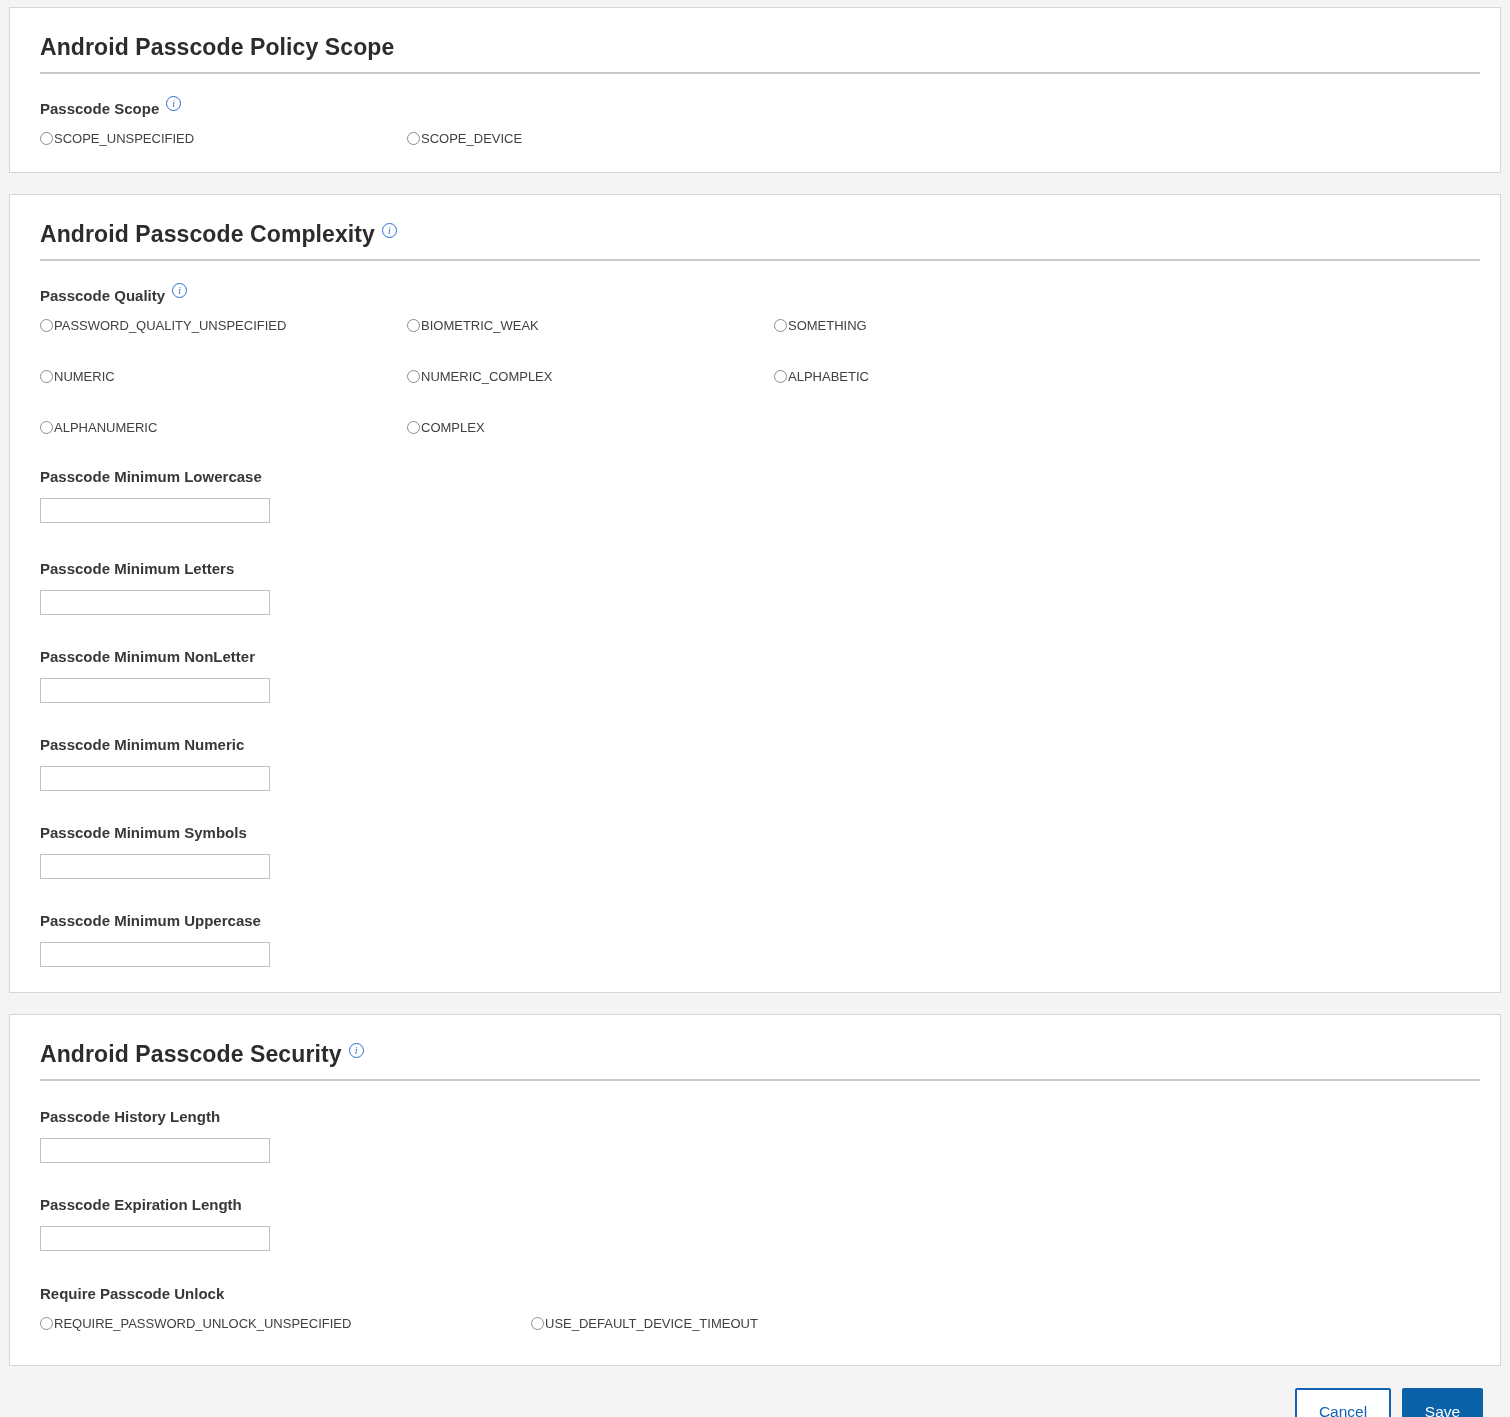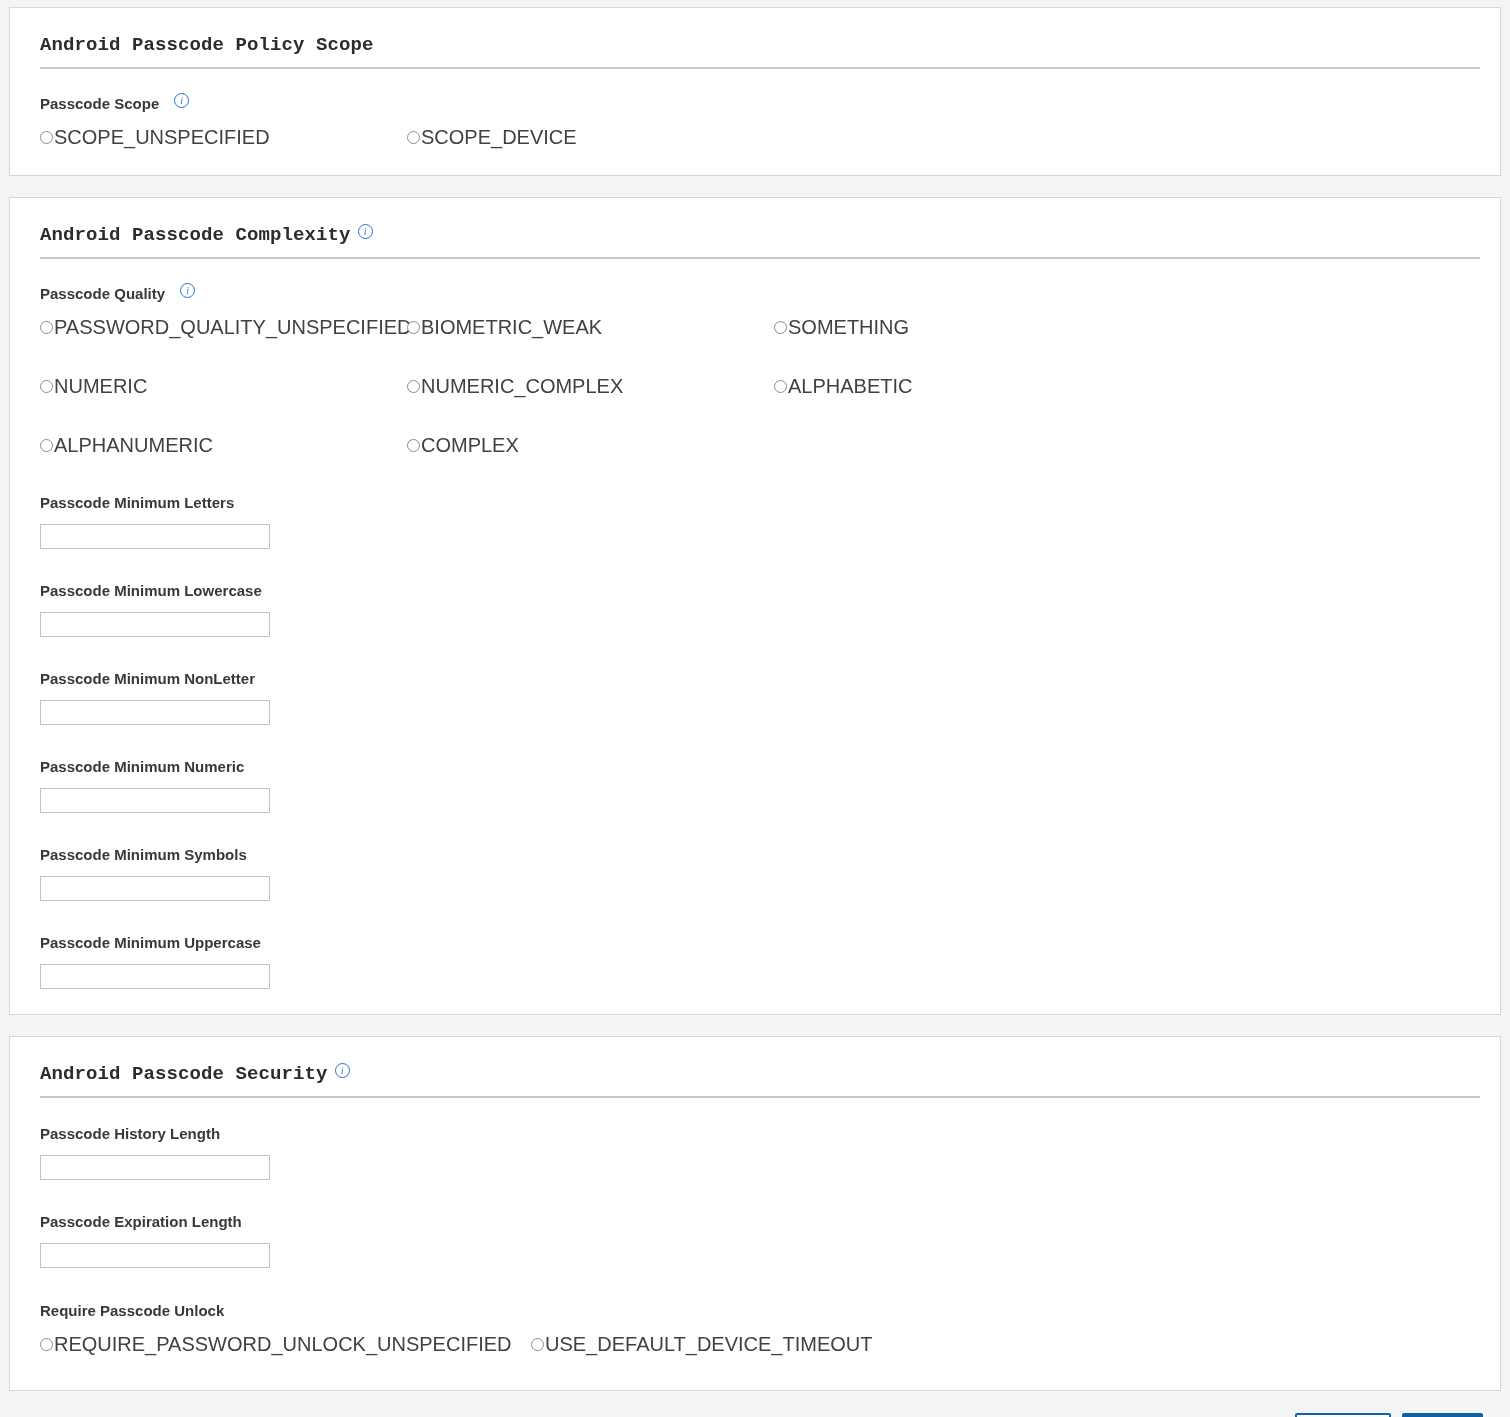"Android Passcode Policy Scope" .panel-title { font-family: Liberation Mono, monospace -> none; font-size: 19px -> 23px }
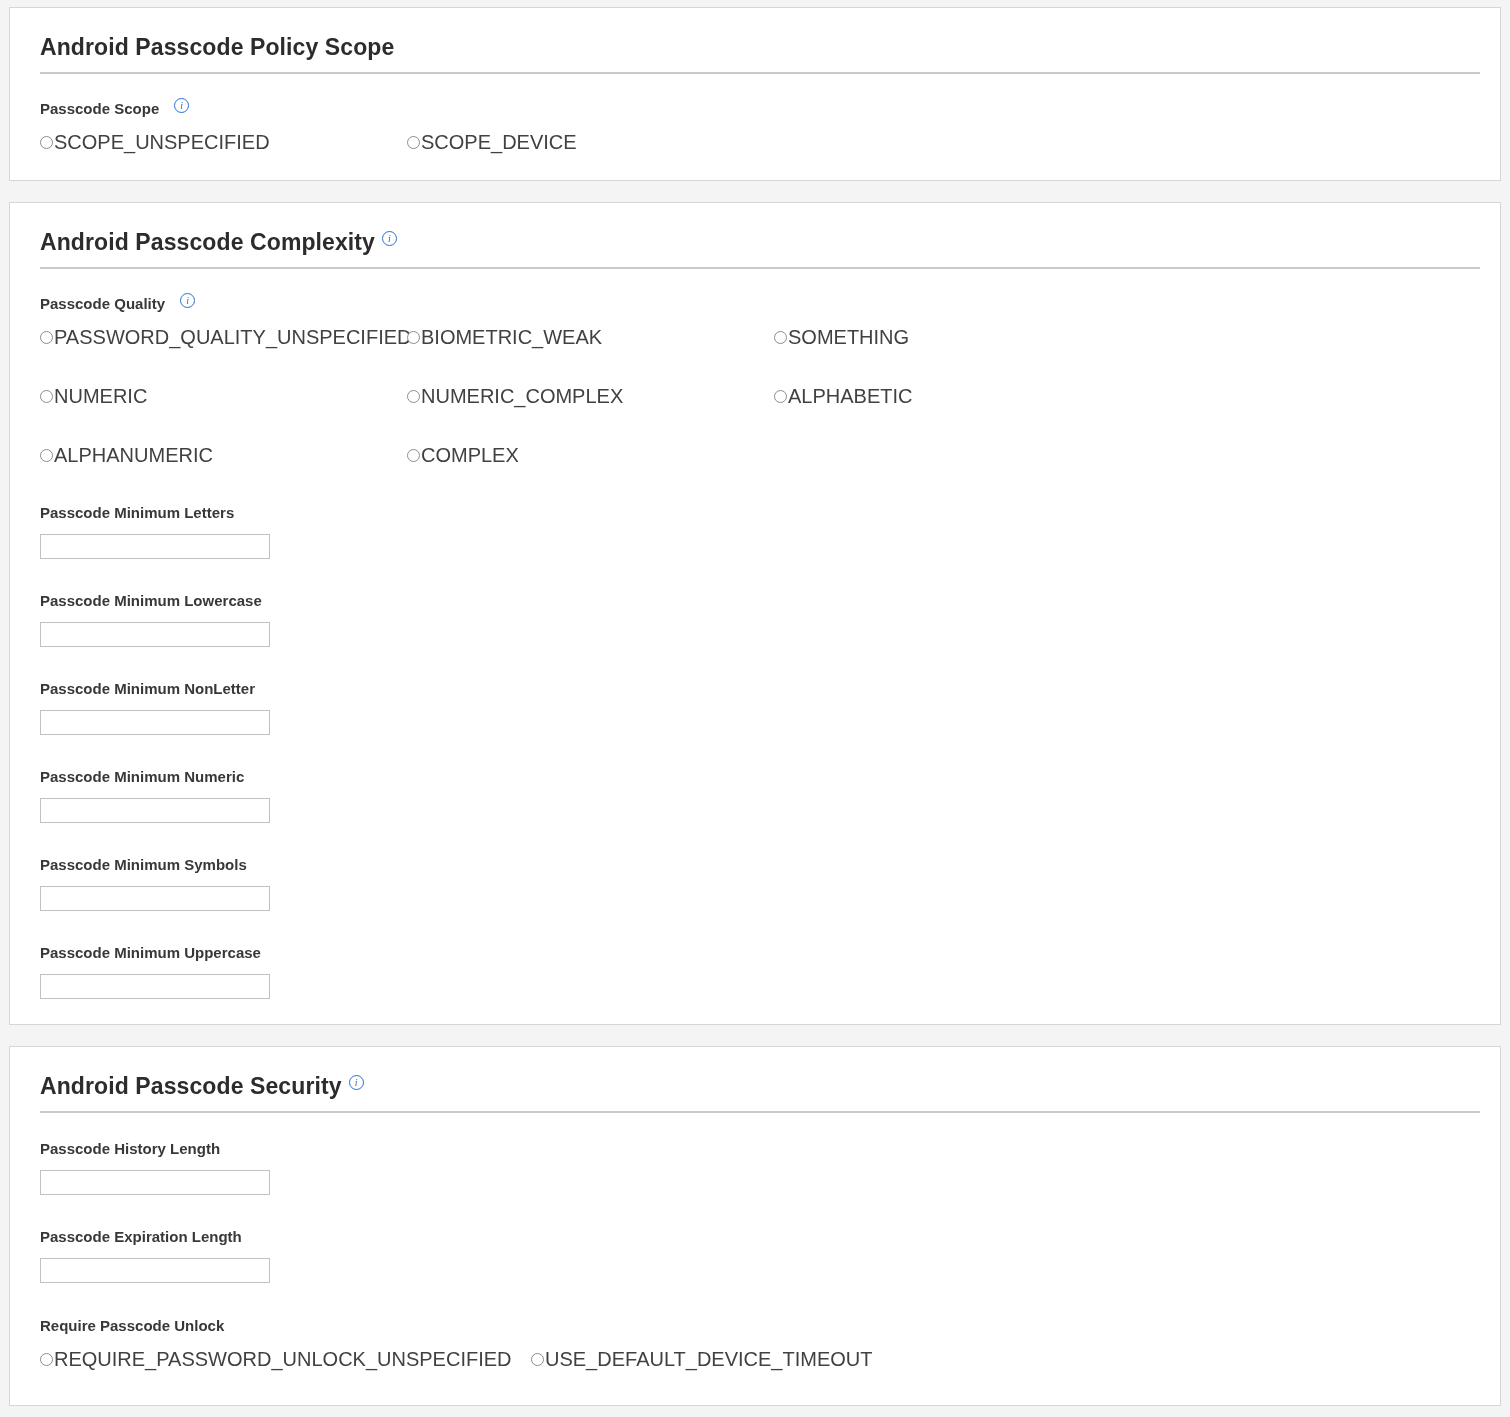"Passcode Scope" .field-label-row { align-items: flex-end -> flex-start; gap: 8px -> none }
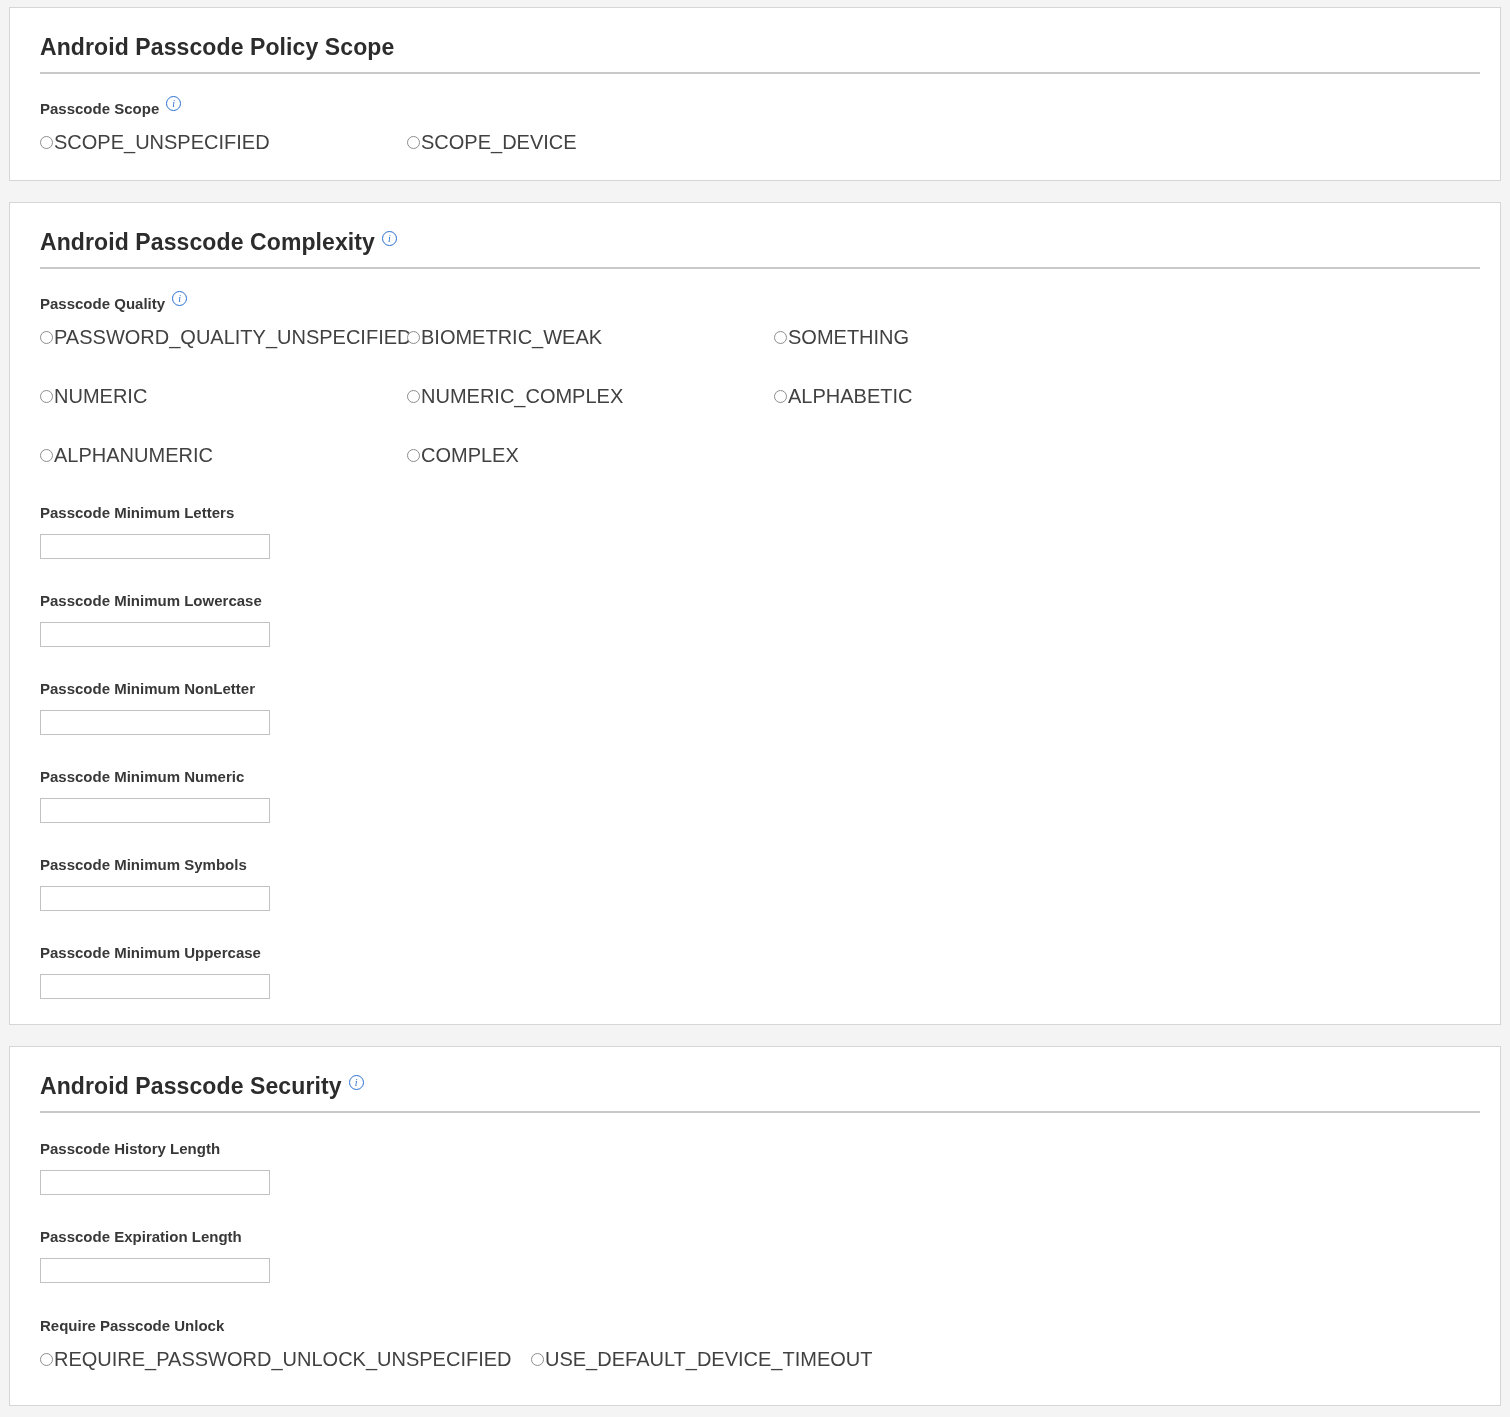"SCOPE_UNSPECIFIED" .radio-label { font-size: 20px -> 13px }
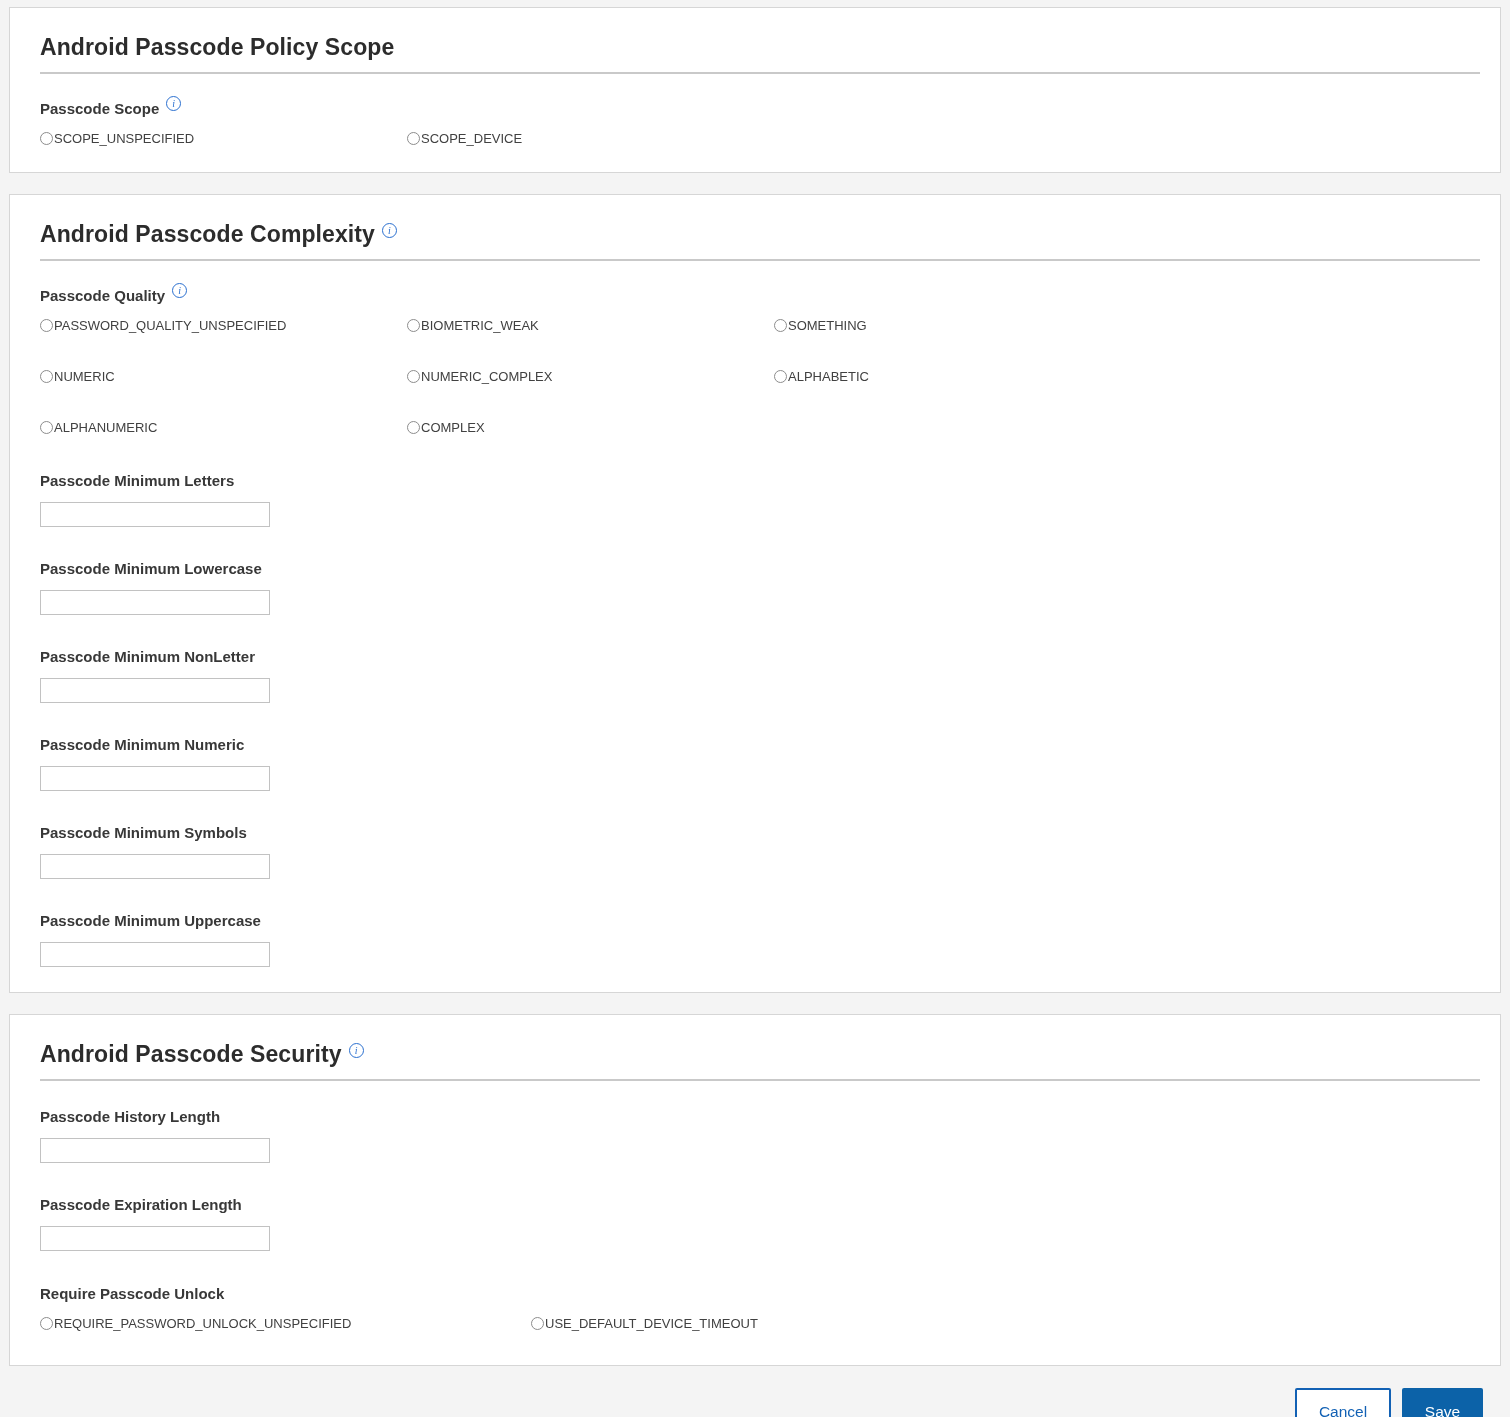"Passcode Minimum Letters" div.input-group { order: before "Passcode Minimum Lowercase" -> after "Passcode Minimum Lowercase" }
